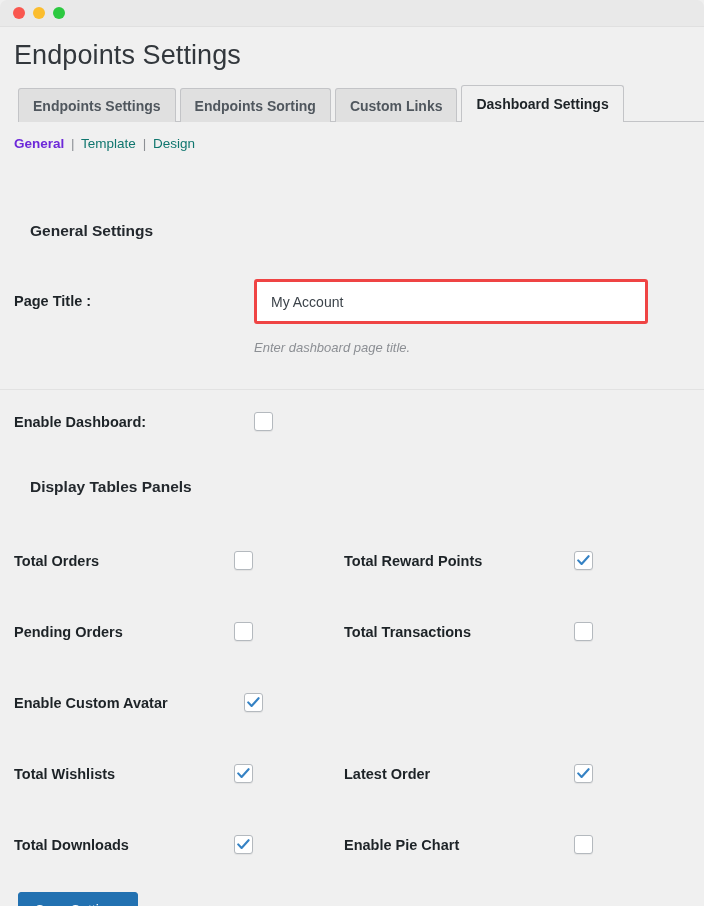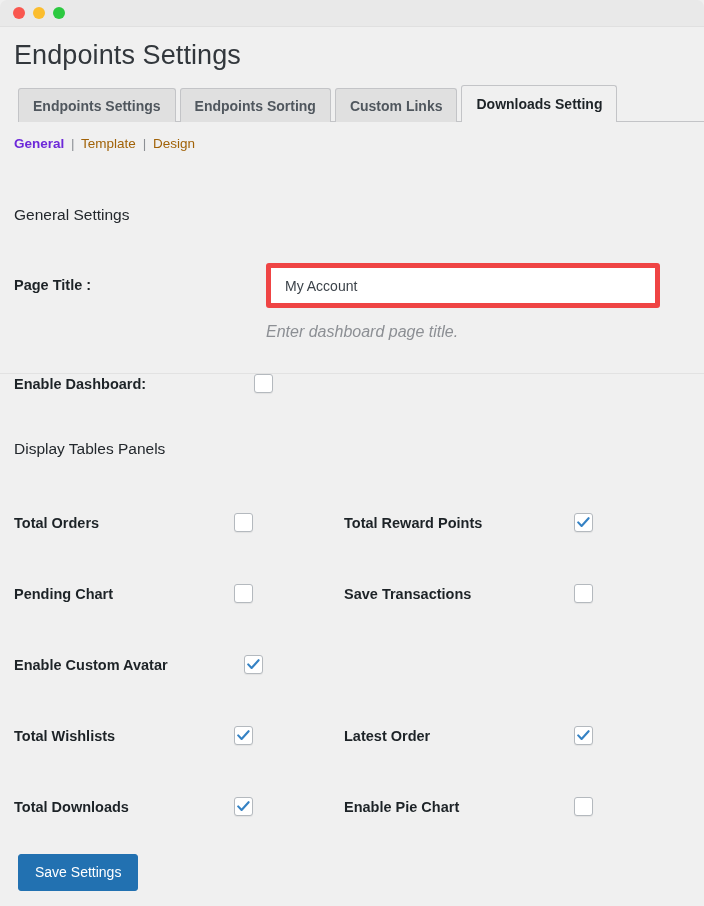"Downloads Setting" span { text: Downloads Setting -> Dashboard Settings }
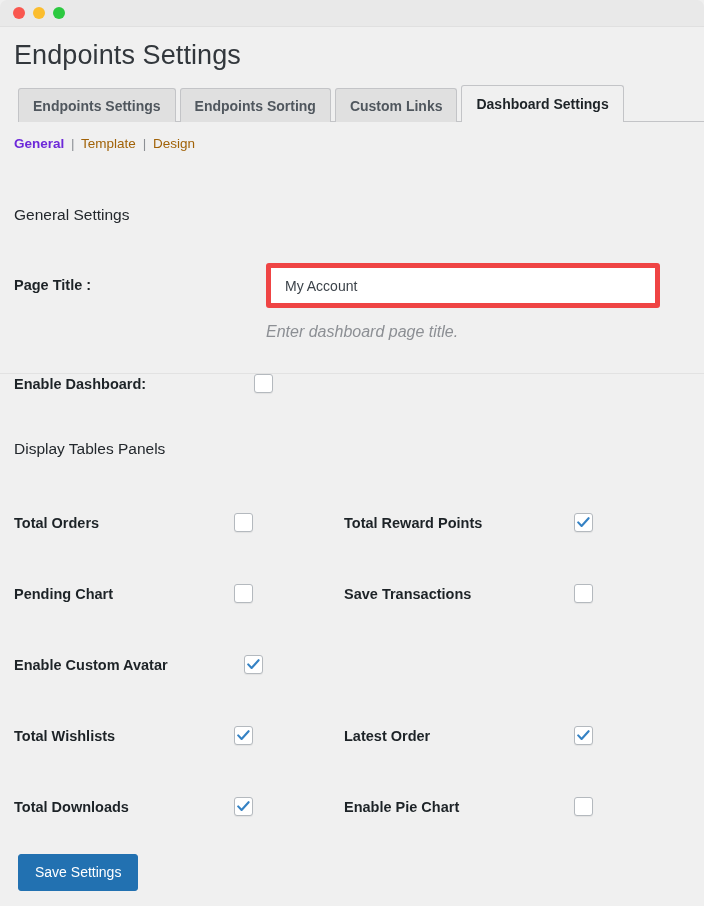"Template" .subnav a { color: #a16207 -> #0f766e }
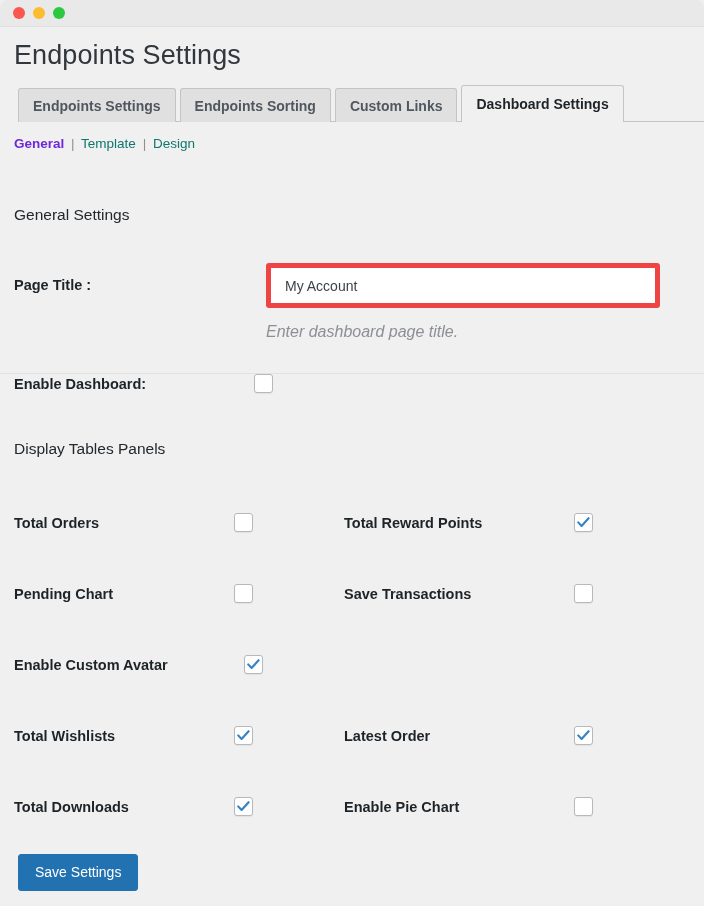"General Settings" .section-heading { font-weight: 400 -> 700; margin: 0 -> 16px }
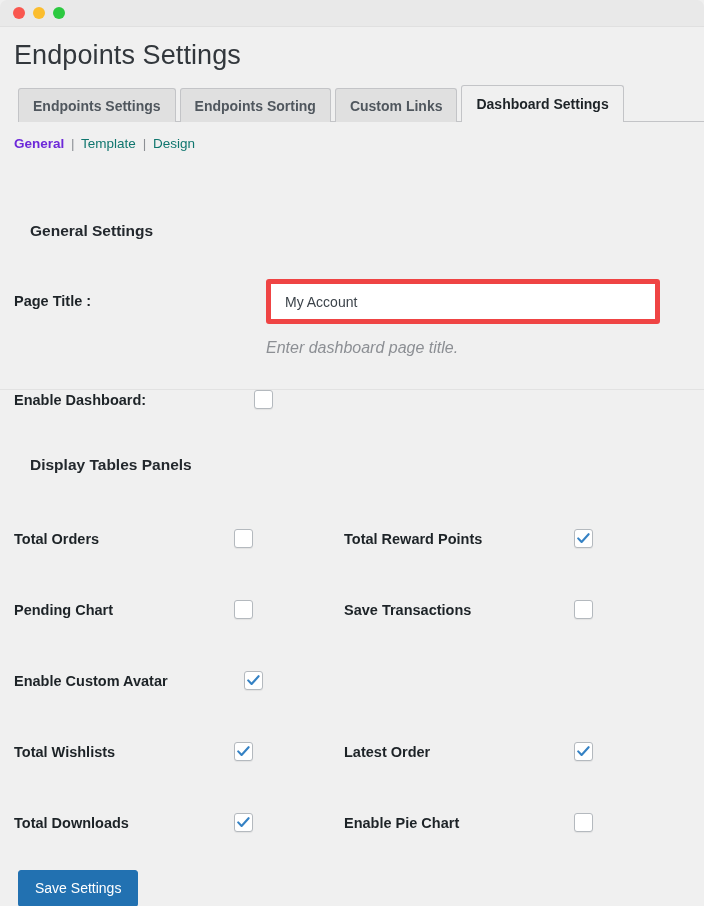"Page Title :" .field-row { gap: 12px -> none }
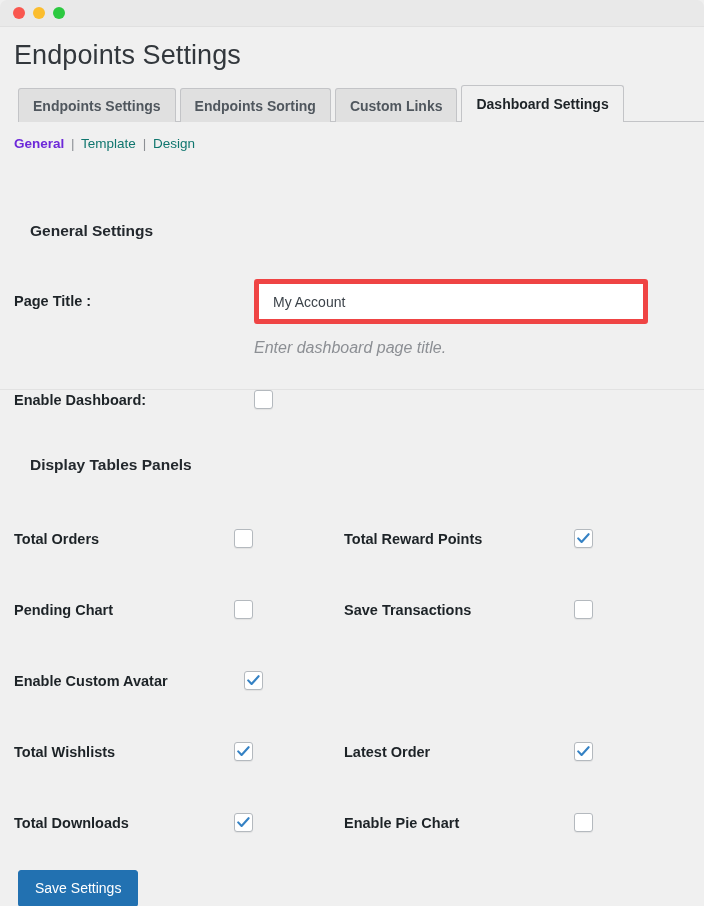"My Account" .text-input { border: 5px solid #ef4444 -> 3px solid #ef4444 }
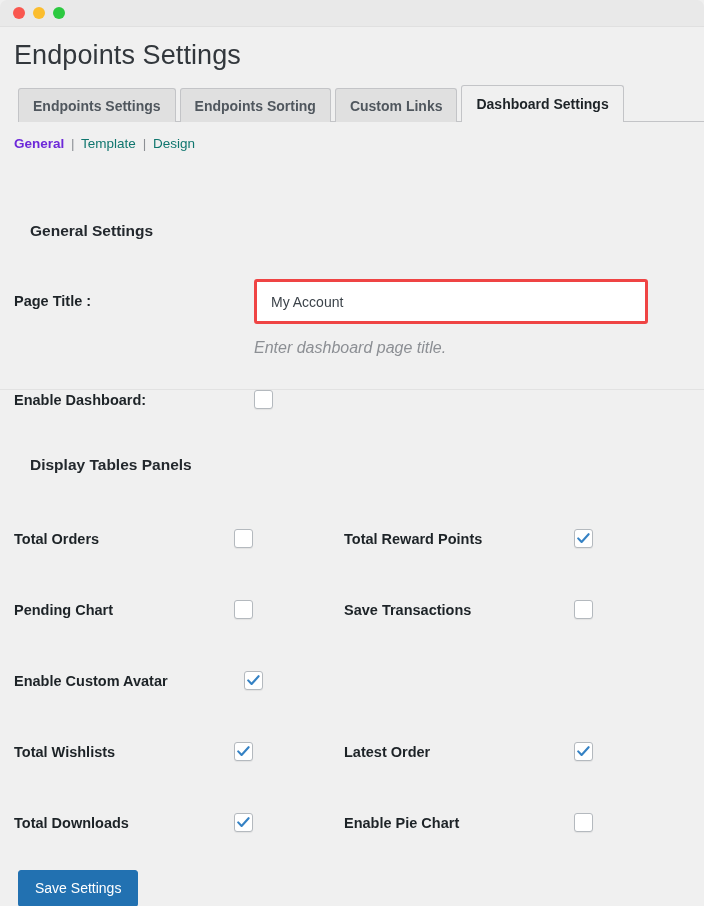"Enter dashboard page title." .field-help { font-size: 16px -> 13px }
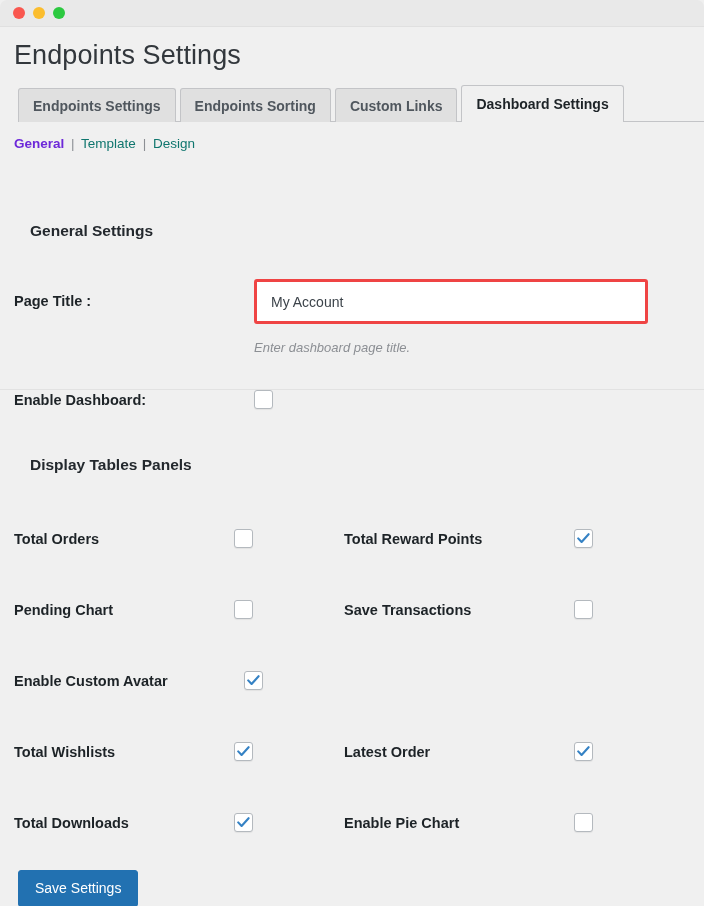"Enable Dashboard:" .simple-row { margin-top: none -> 22px }
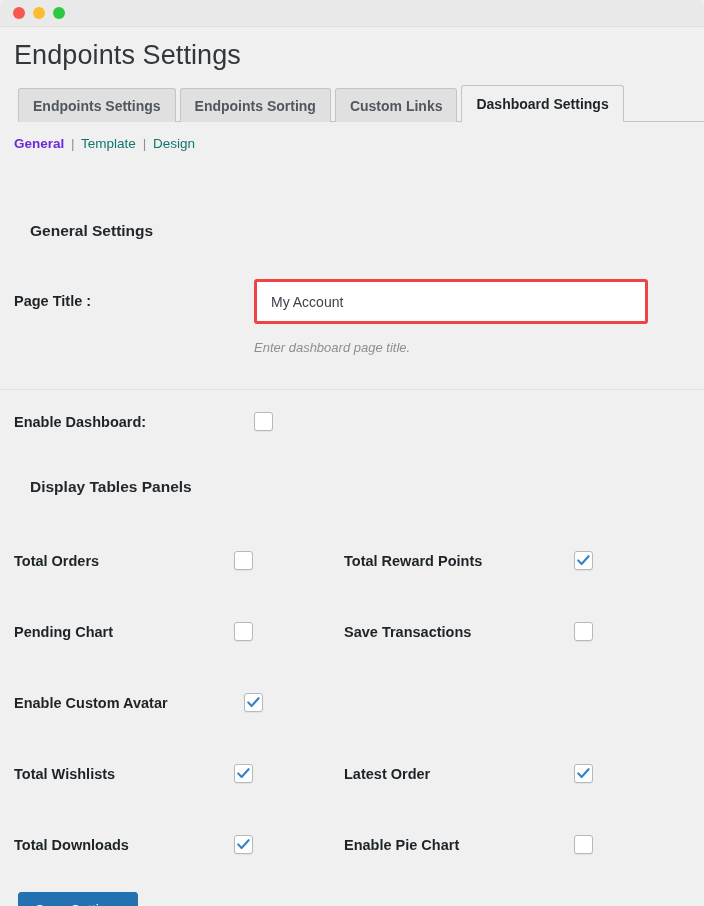"Pending Chart" span.lbl { text: Chart -> Orders }
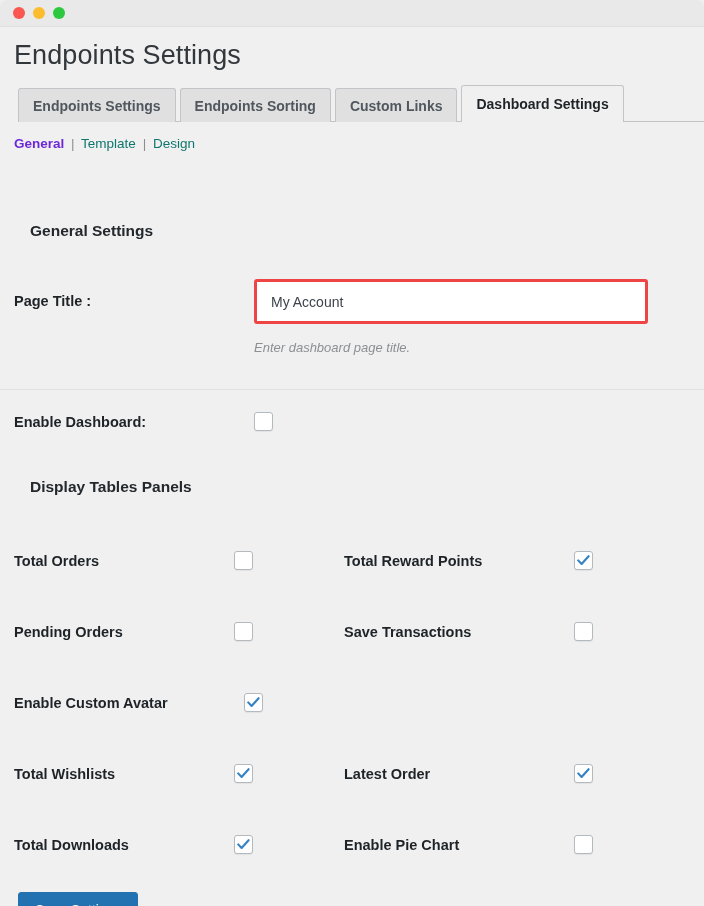"Save Transactions" span.lbl { text: Save -> Total }
